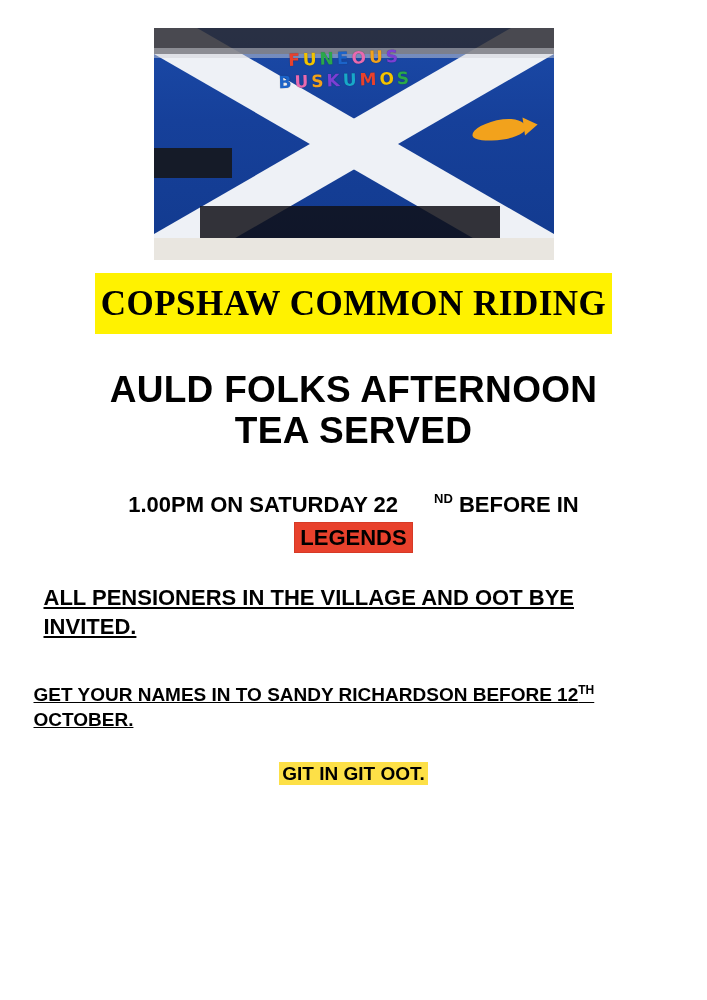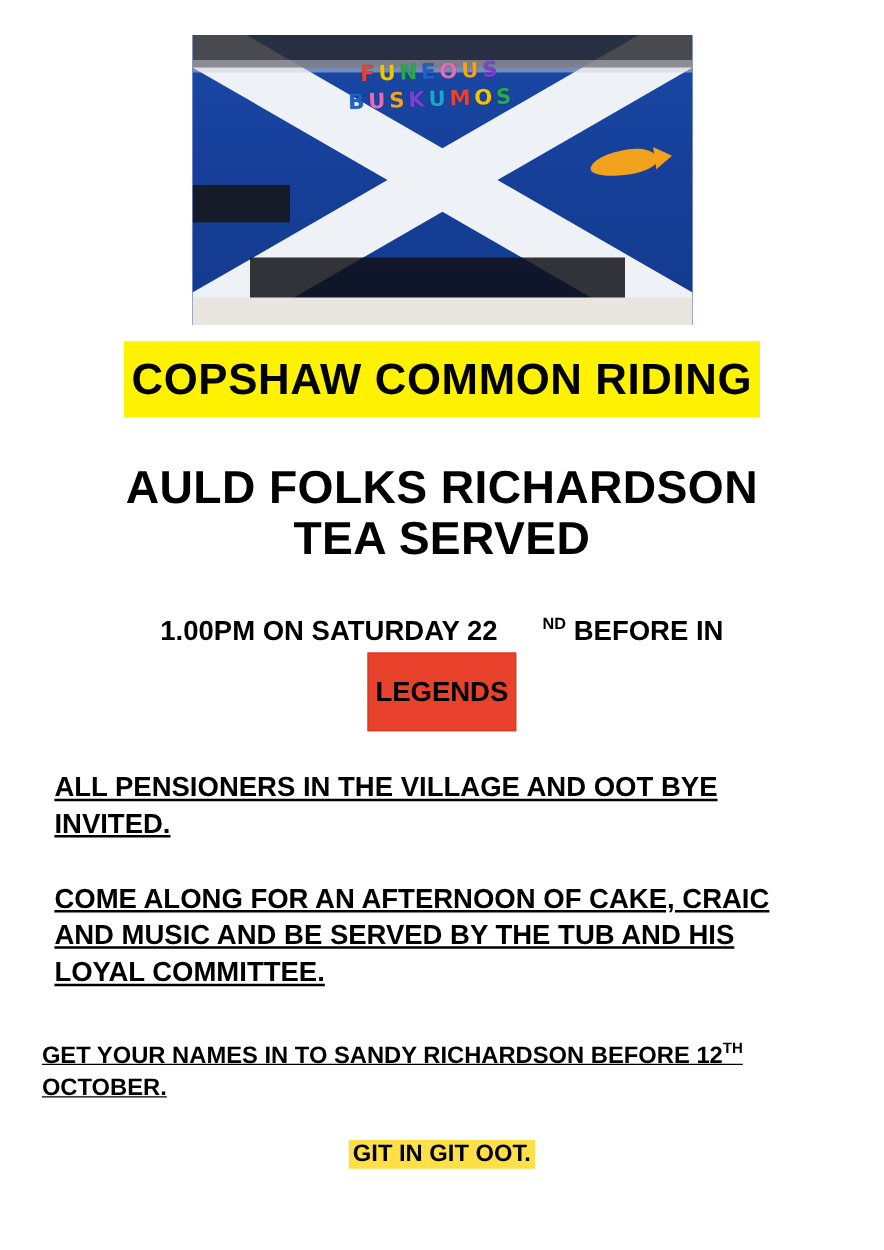"COPSHAW COMMON RIDING" .title-band .hl { font-family: none -> Liberation Serif, serif }
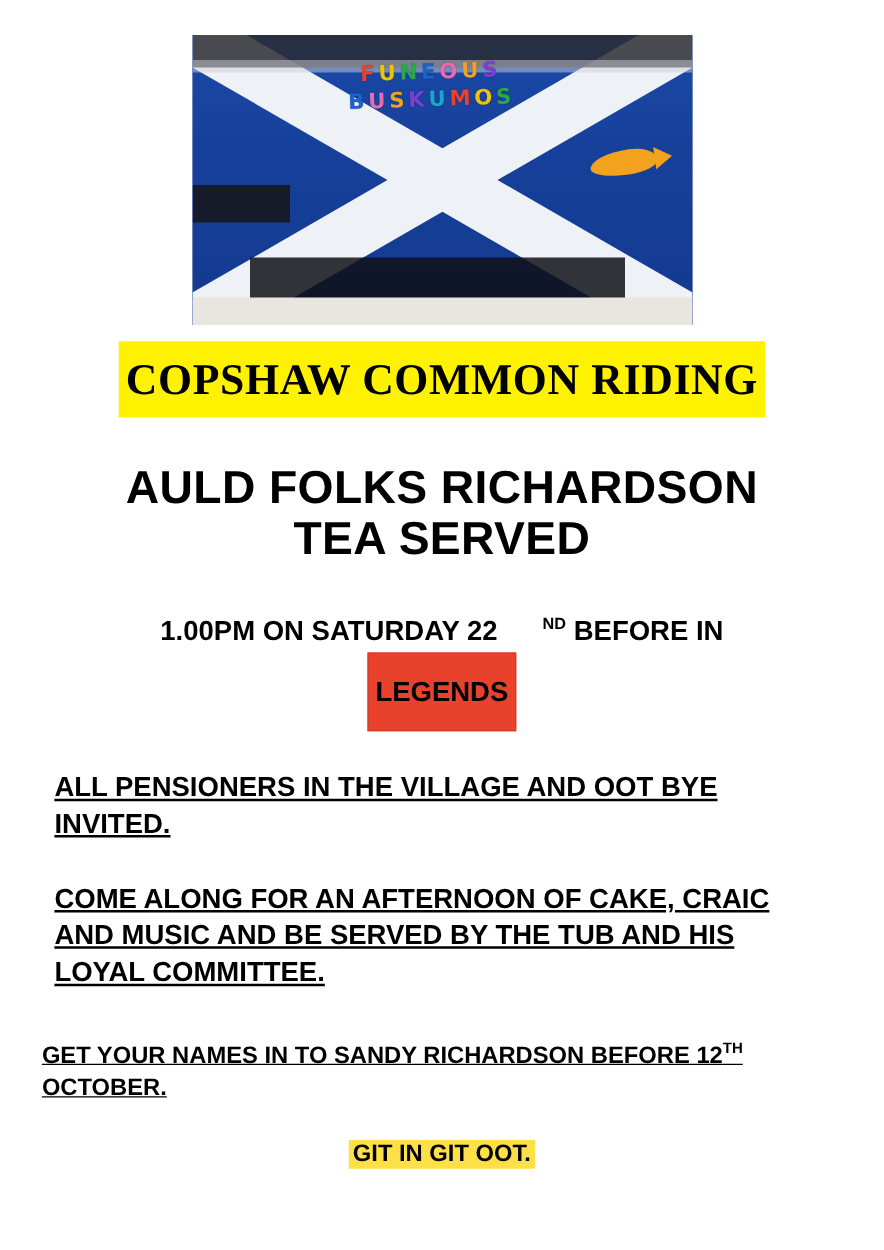"AULD FOLKS RICHARDSON" div { text: RICHARDSON -> AFTERNOON }
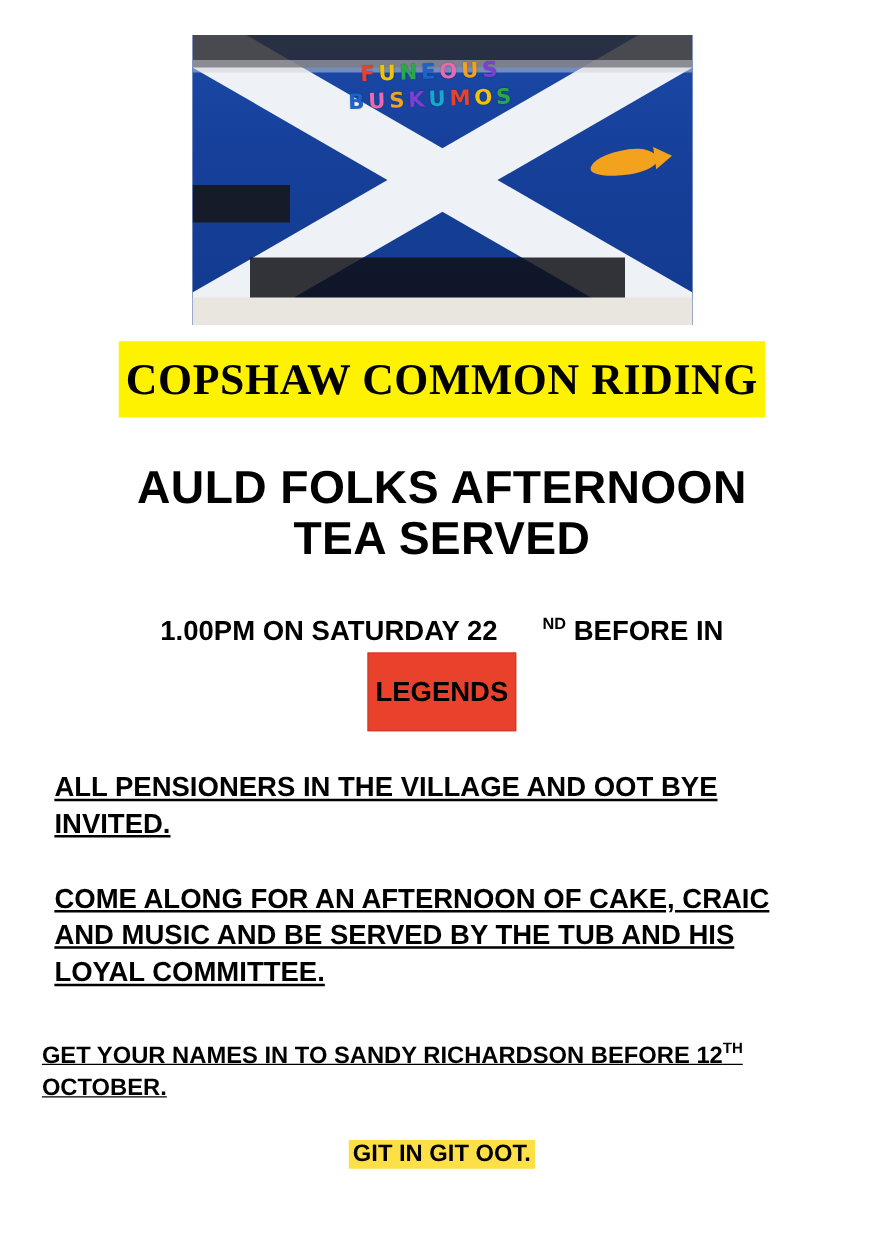"LEGENDS" .venue { padding: 16px 5px -> 0 5px }
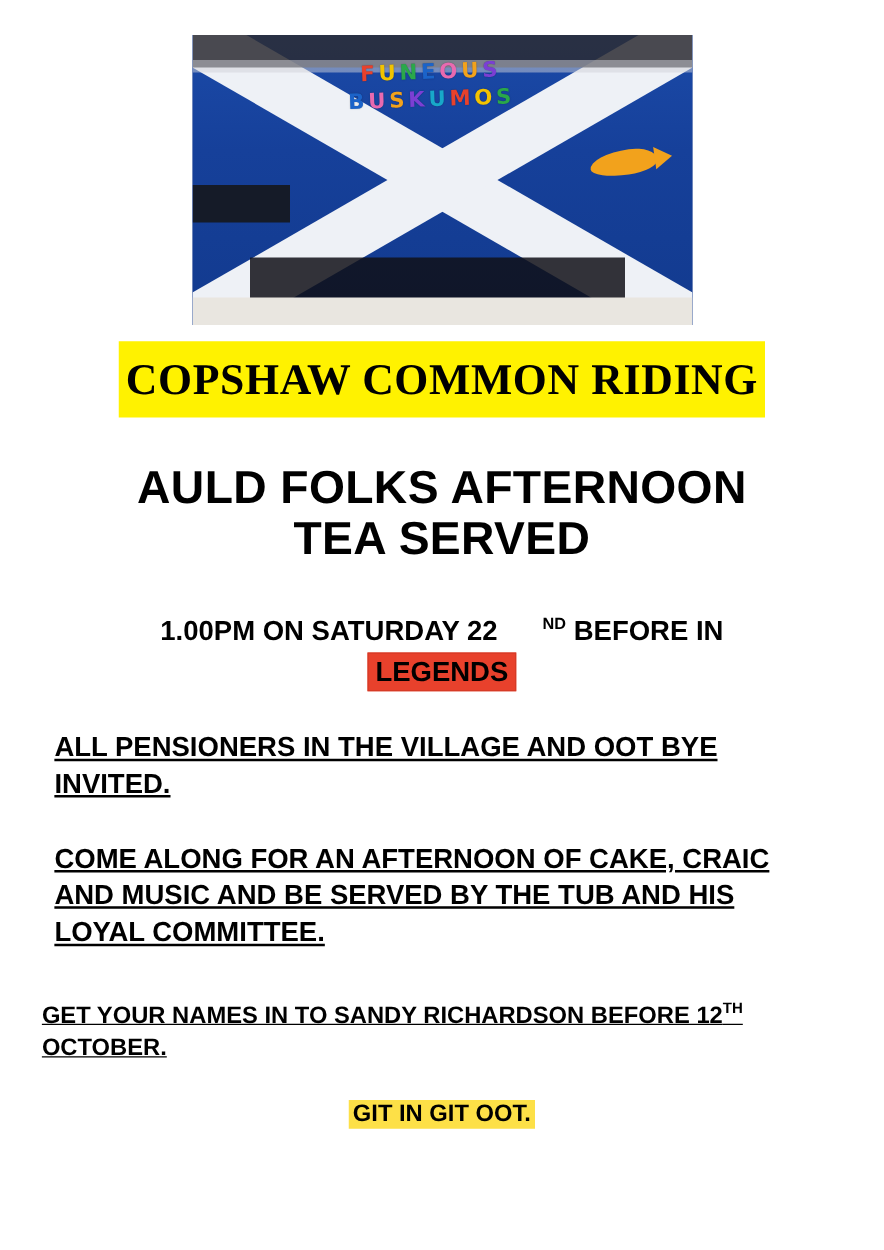"COME ALONG FOR AN AFTERNOON" div.para { html: <div>COME ALONG FOR AN AFTERNOON OF CAKE, CRAIC AND MUSIC AND BE SERVED BY THE TUB AND HIS LOYAL COMMITTEE.</div> -> none }
